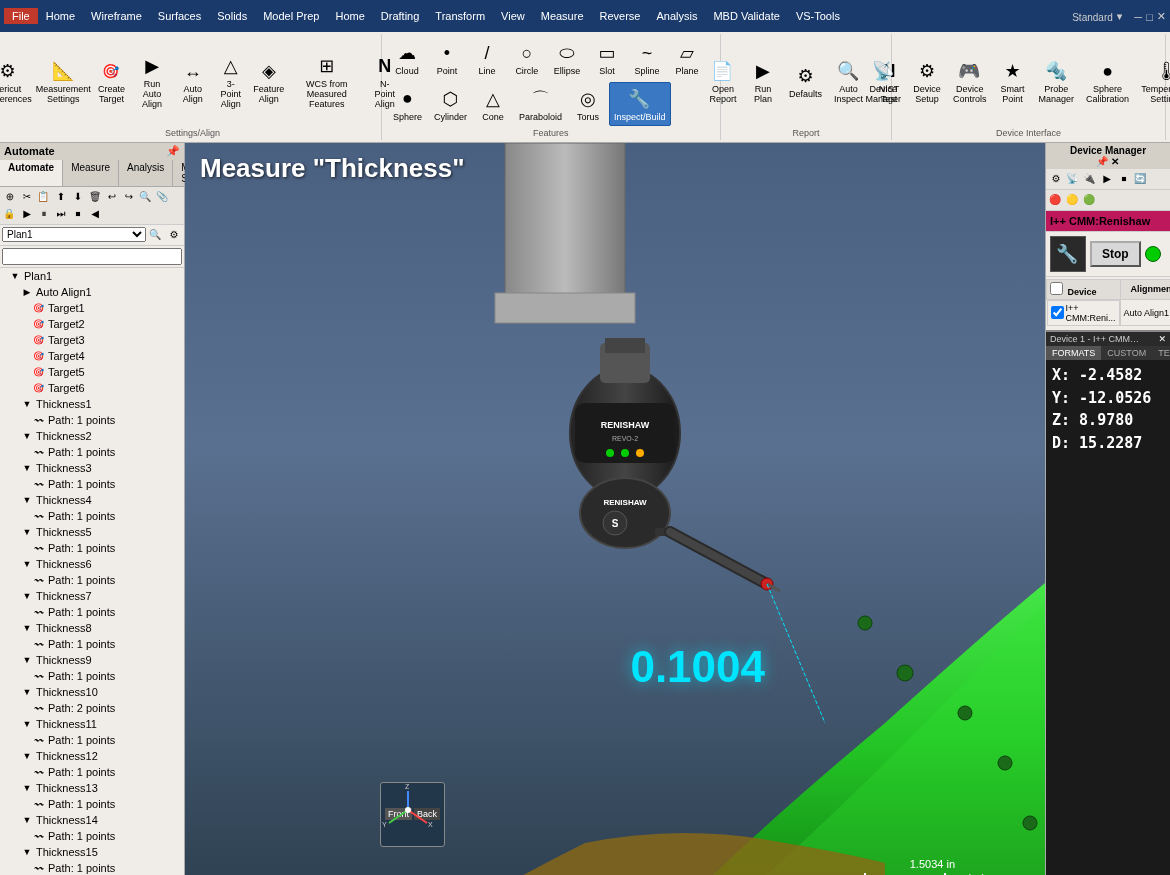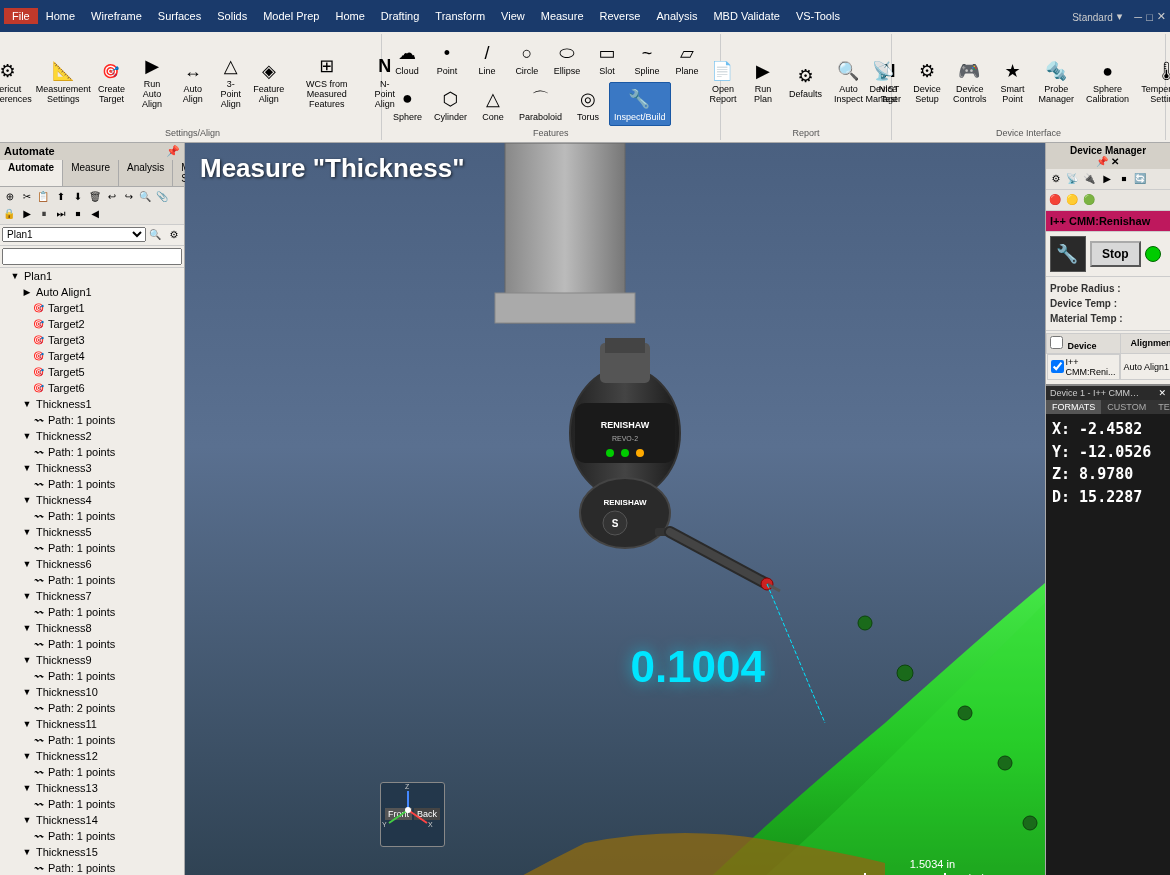"Probe Radius :" div { html: <div> <div> <span>Probe Radius :</span> <span></span> </div> <div> <span>Device Temp :</span> <span></span> </div> <div> <span>Material Temp :</span> <span></span> </div> </div> -> none }
